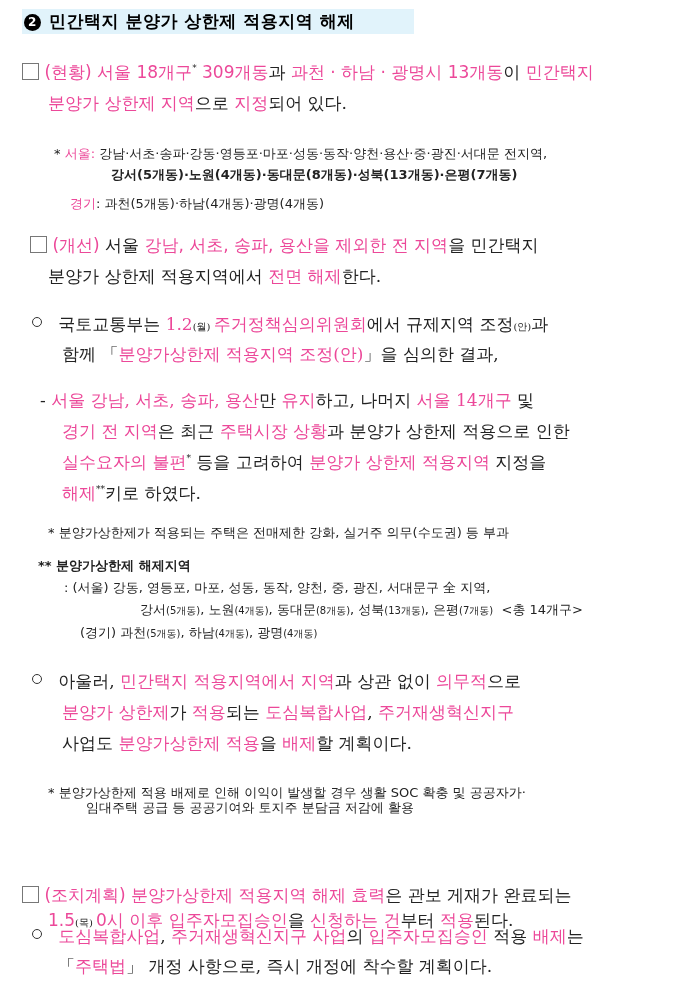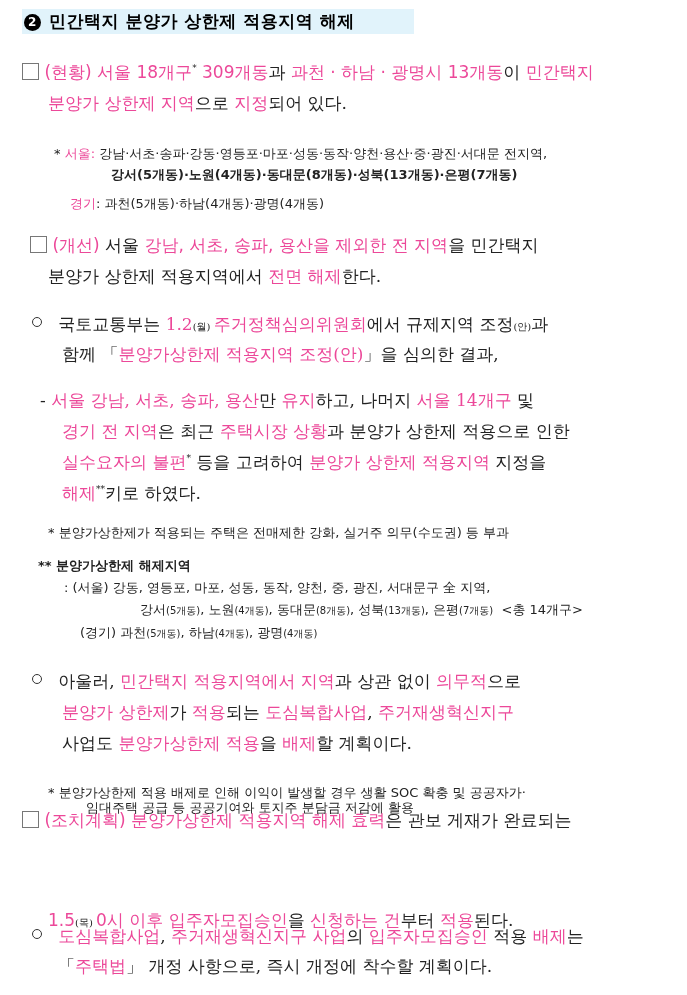"(조치계획) 분양가상한제 적용지역 해제 효력은" div.abs { top: 806px -> 881px }
